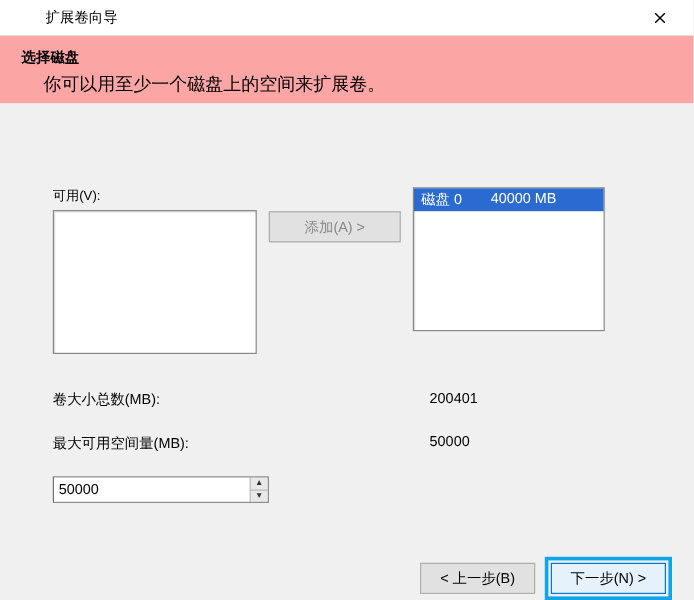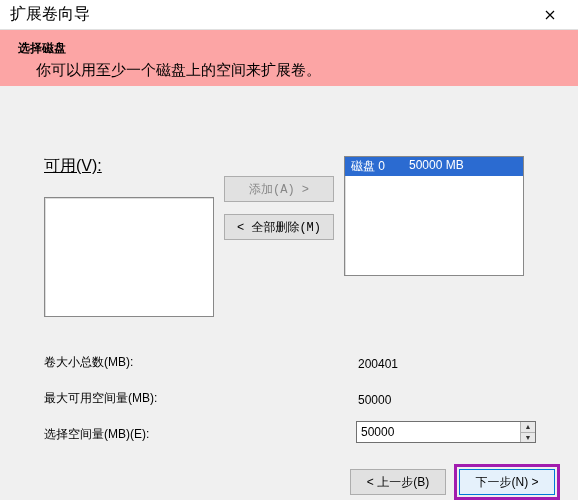"扩展卷向导" .titlebar-title { font-size: 16px -> 12px; margin-left: none -> 28px }
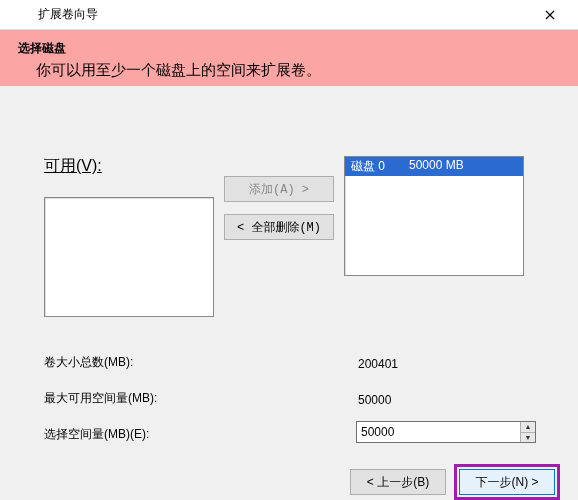"可用(V):" .col-label { font-size: 16px -> 11px; margin-bottom: 20px -> 4px; text-decoration: underline -> none }
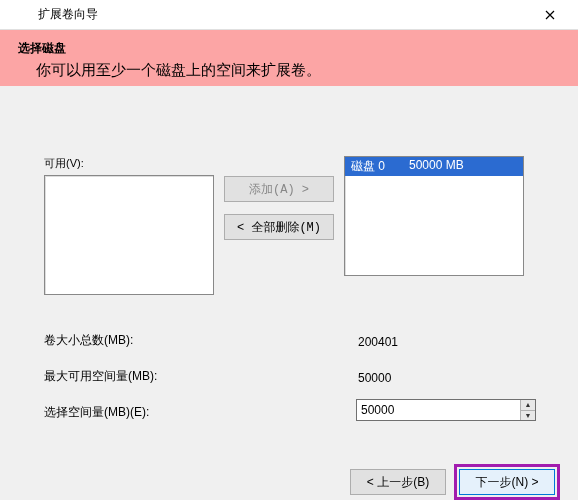"磁盘 0" .listbox.right { width: 180px -> 160px }
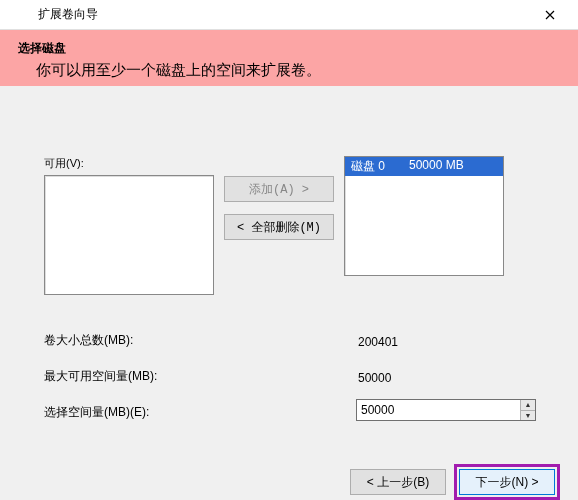"50000 MB" span { text: 50000 -> 40000 }
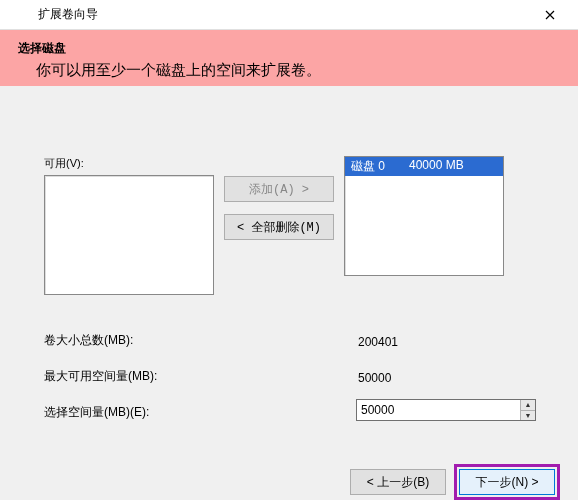"添加(A) >" .btn { font-family: Liberation Mono, monospace -> Liberation Sans, sans-serif }
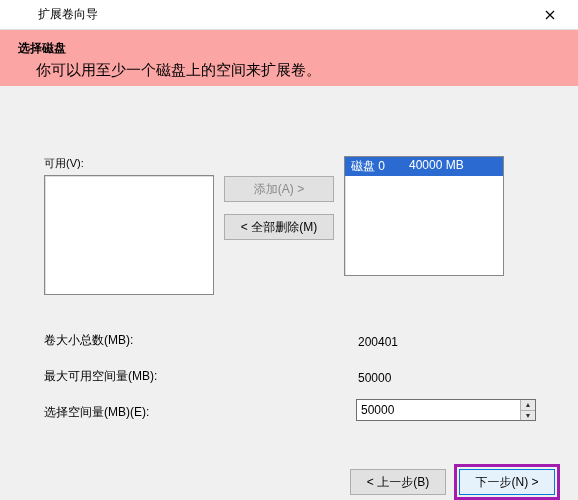"< 全部删除(M)" button.btn { html: <button>&lt; 全部删除(M)</button> -> none }
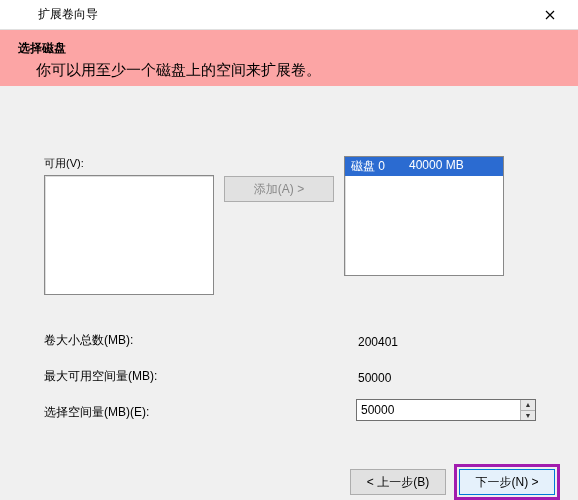"卷大小总数(MB):" .field-row { align-items: flex-end -> flex-start }
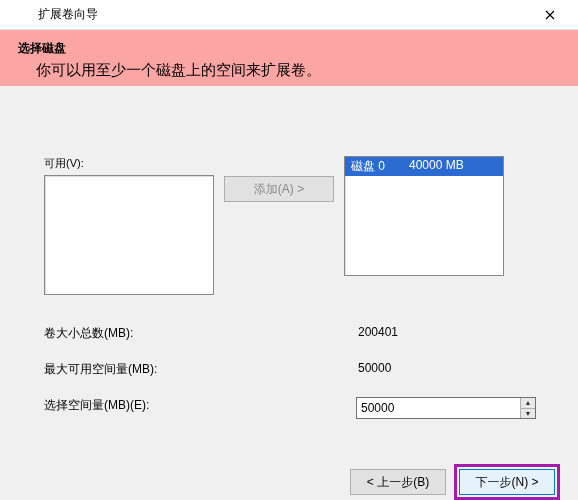"选择空间量(MB)(E):" div.field-label { html: <div>选择空间量(MB)(E):</div> -> none }
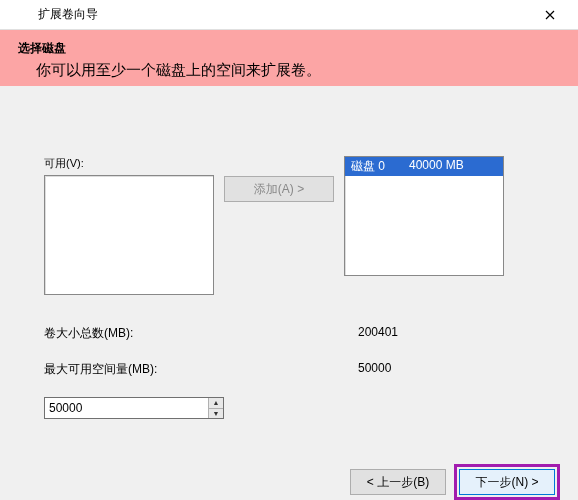"下一步(N) >" .highlight-box { border: 3px solid #a21caf -> 3px solid #0ea5e9 }
